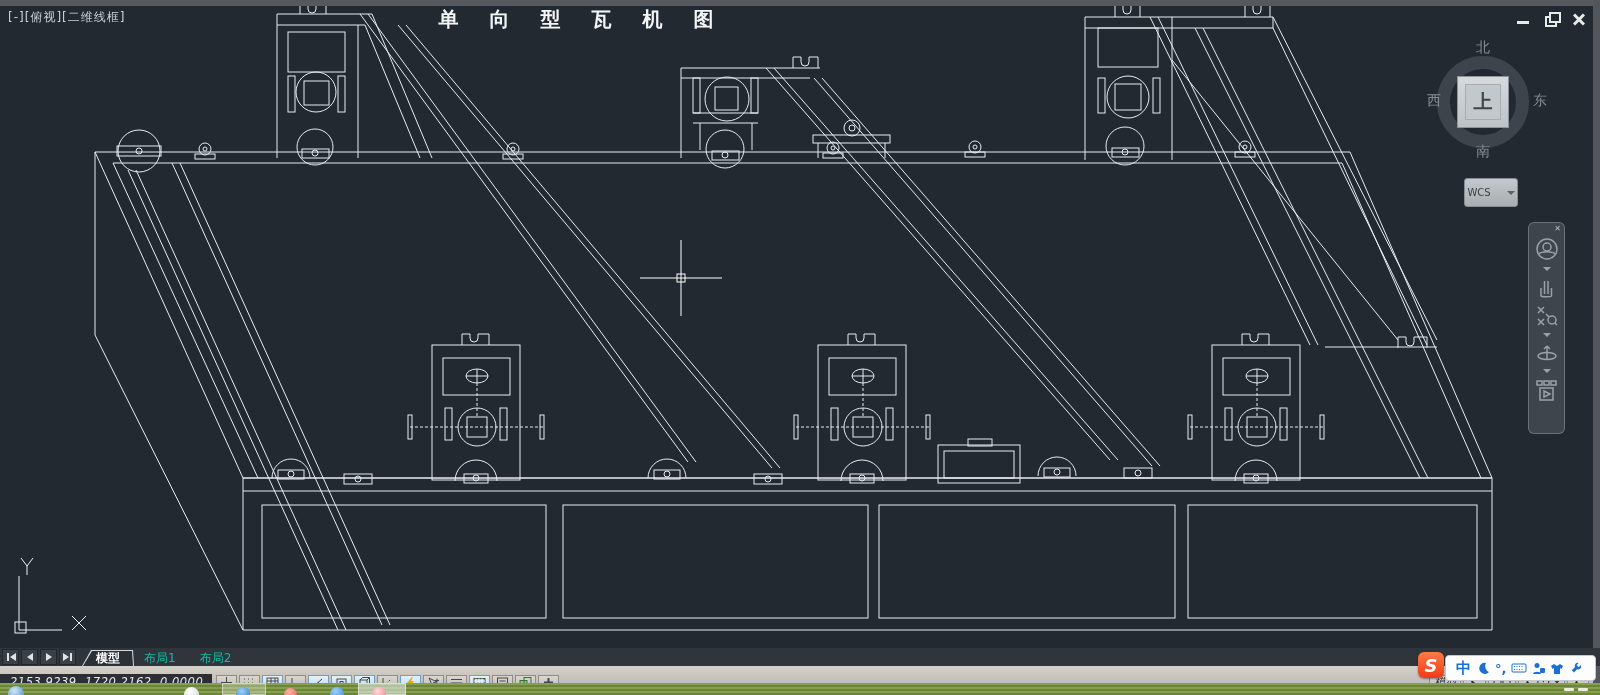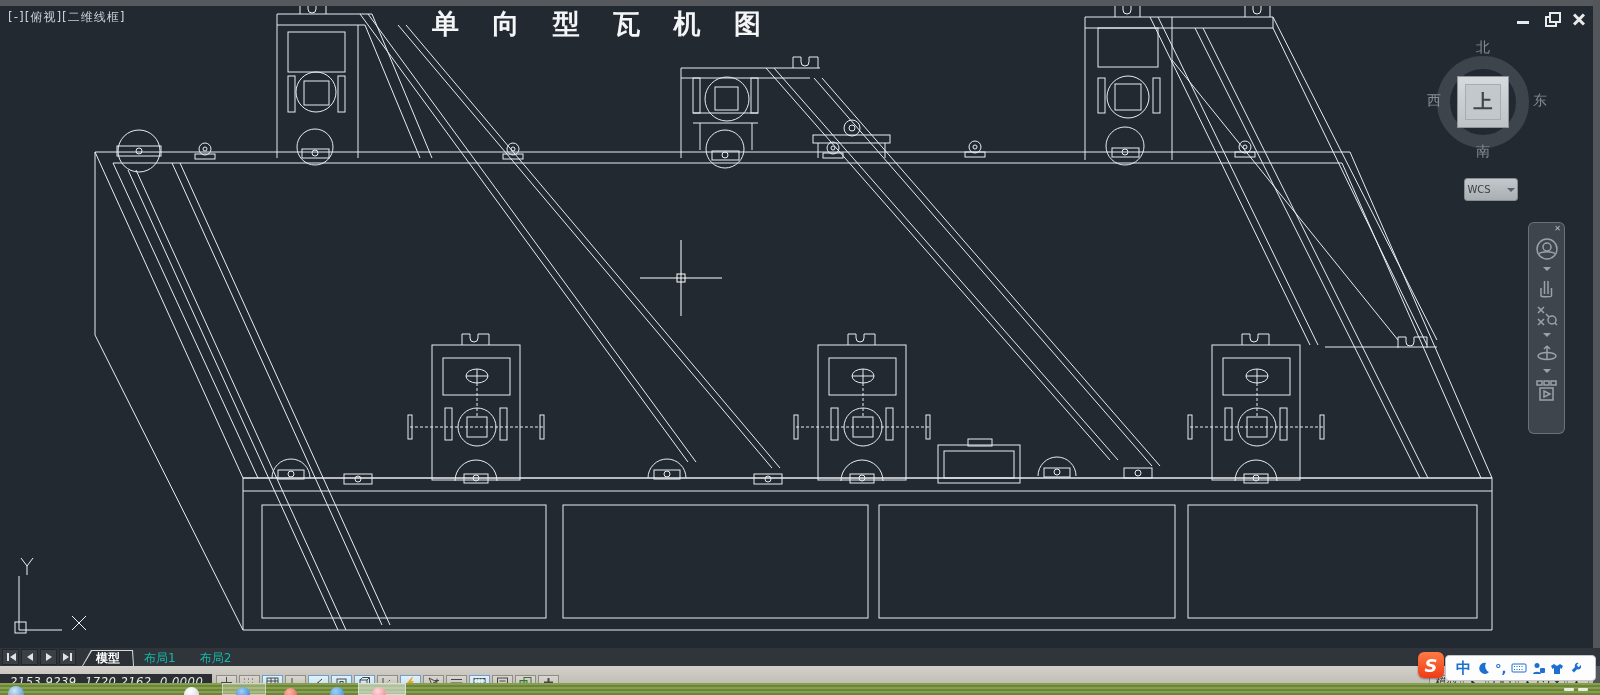"单 向 型 瓦 机" .cad-title { font-size: 27px -> 20px }
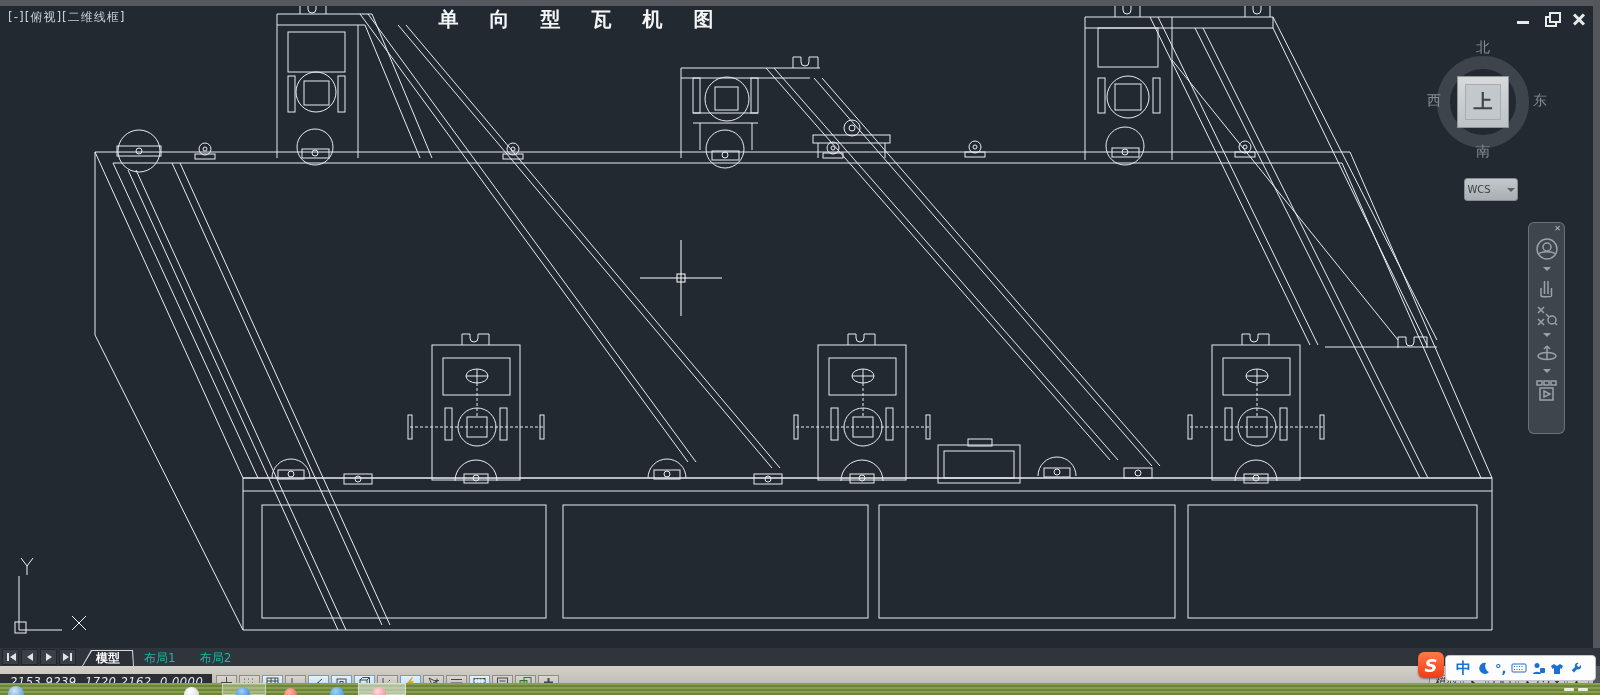"WCS" .wcs-btn { height: 23px -> 29px }
